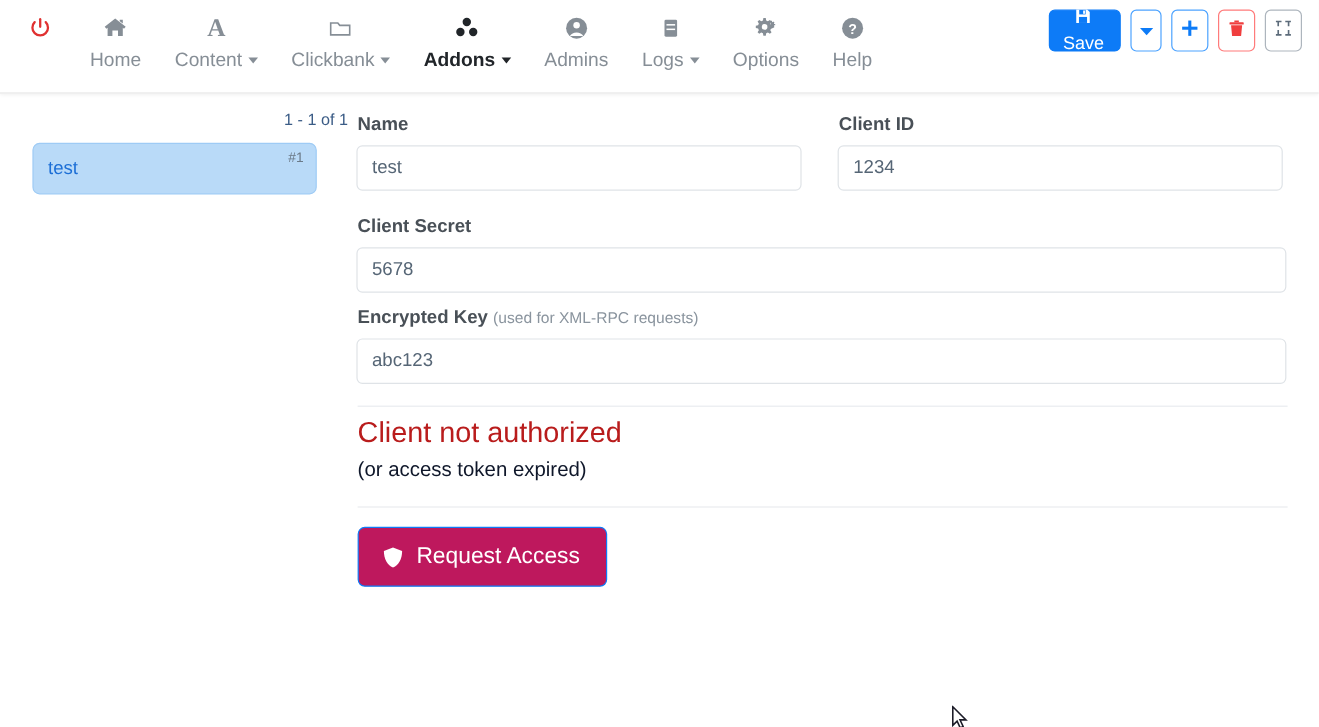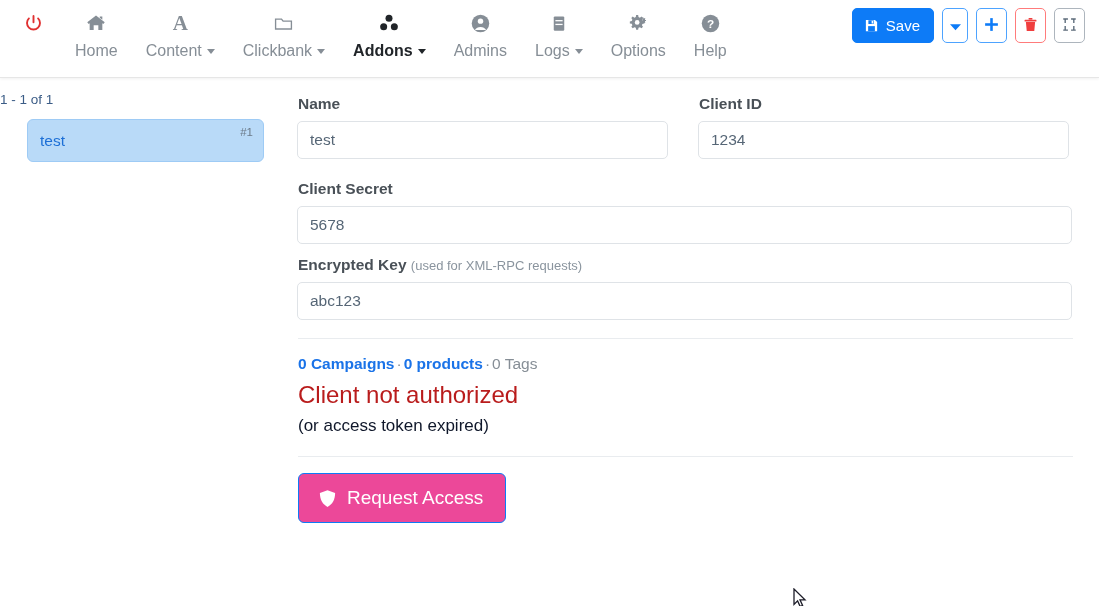"Save" .btn { flex-direction: none -> column }
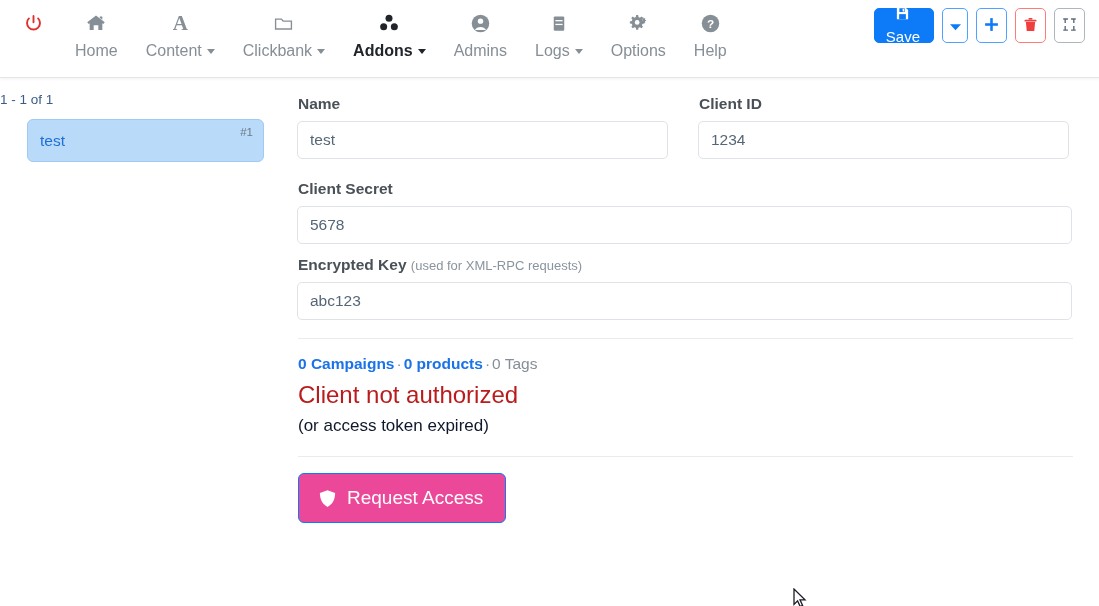"1 - 1 of 1" .pager { text-align: left -> right }
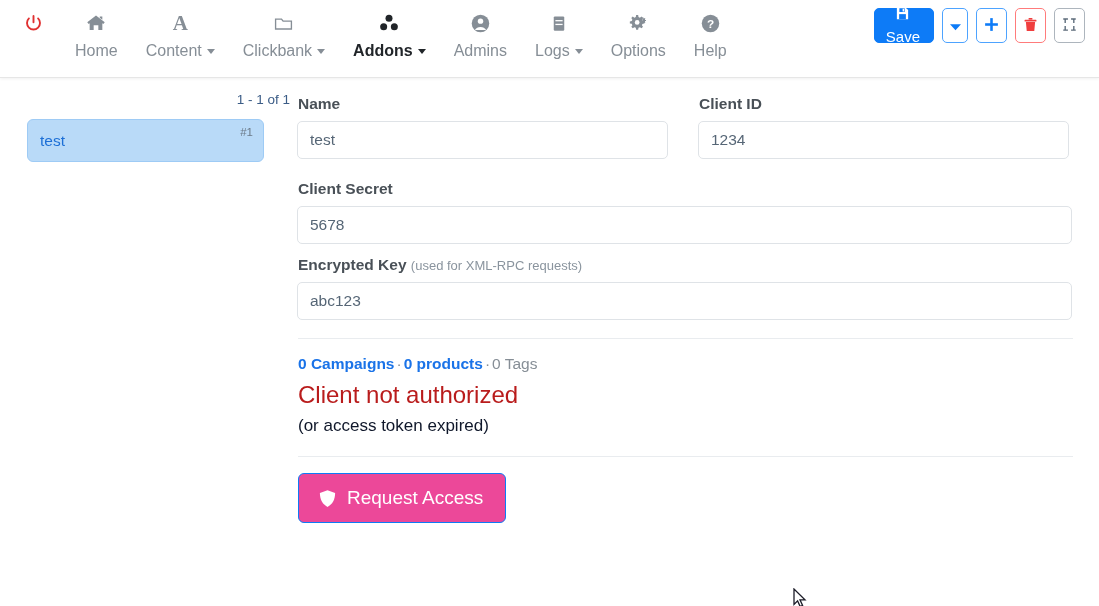"0 Campaigns·0 products·0 Tags" div.stats { html: <div> <a>0 Campaigns</a><span>·</span><a>0 products</a><span>·</span><span>0 Tags</span> </div> -> none }
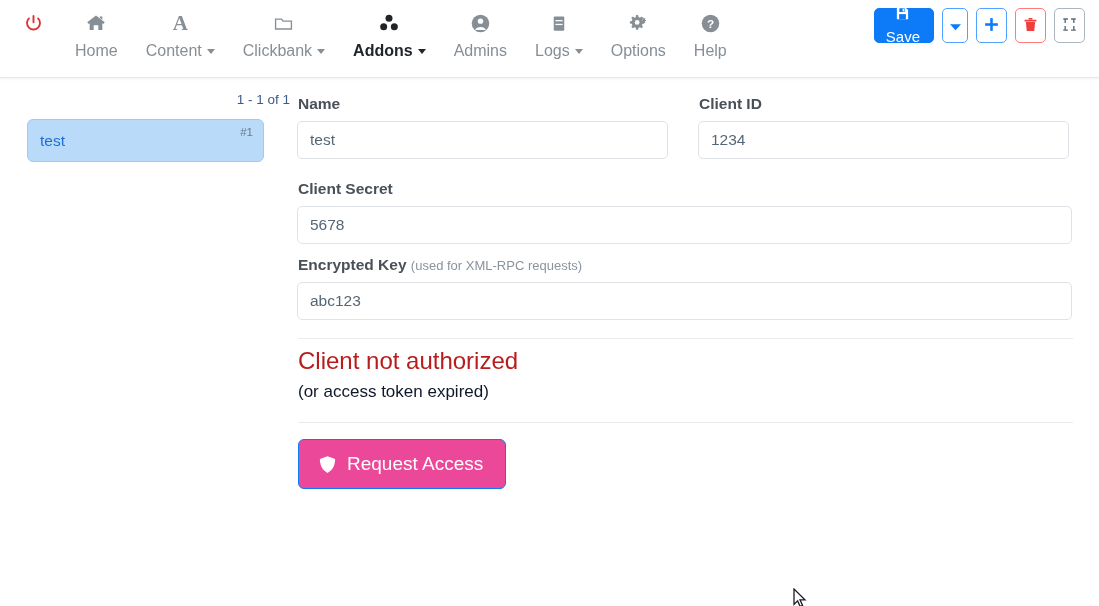"Request Access" .btn-request { background: #ec4899 -> #be185d }
